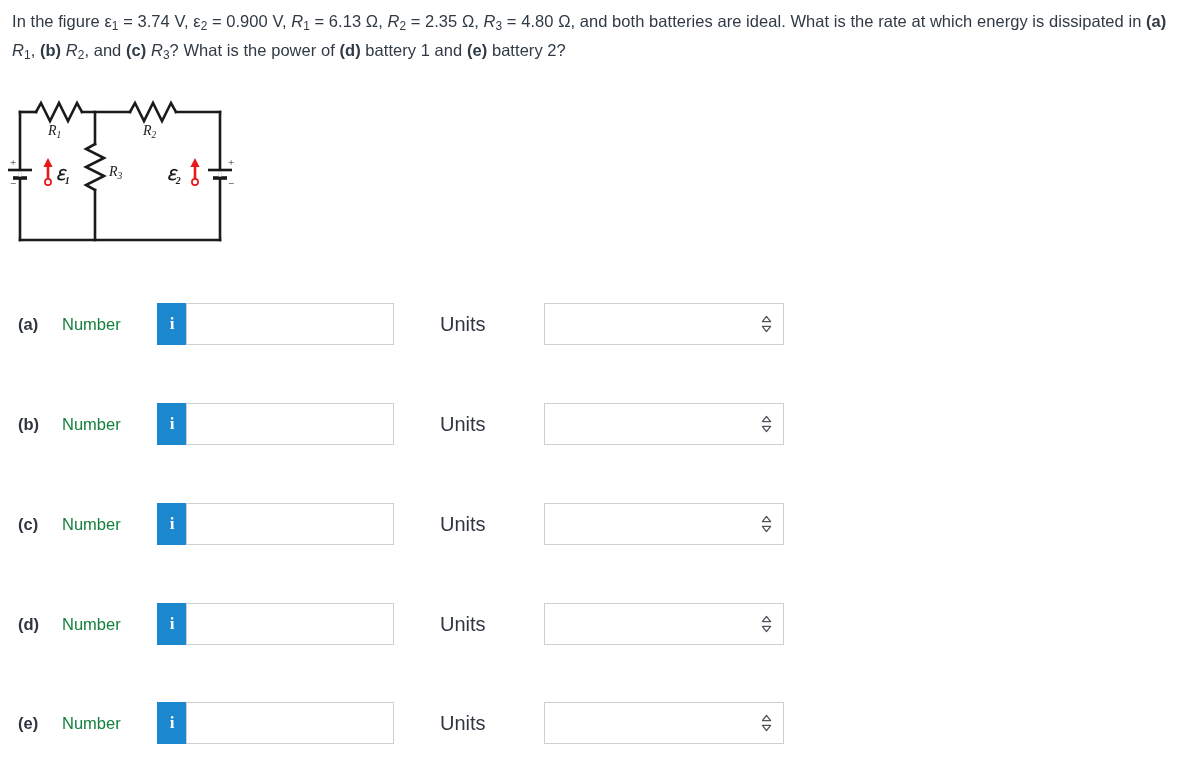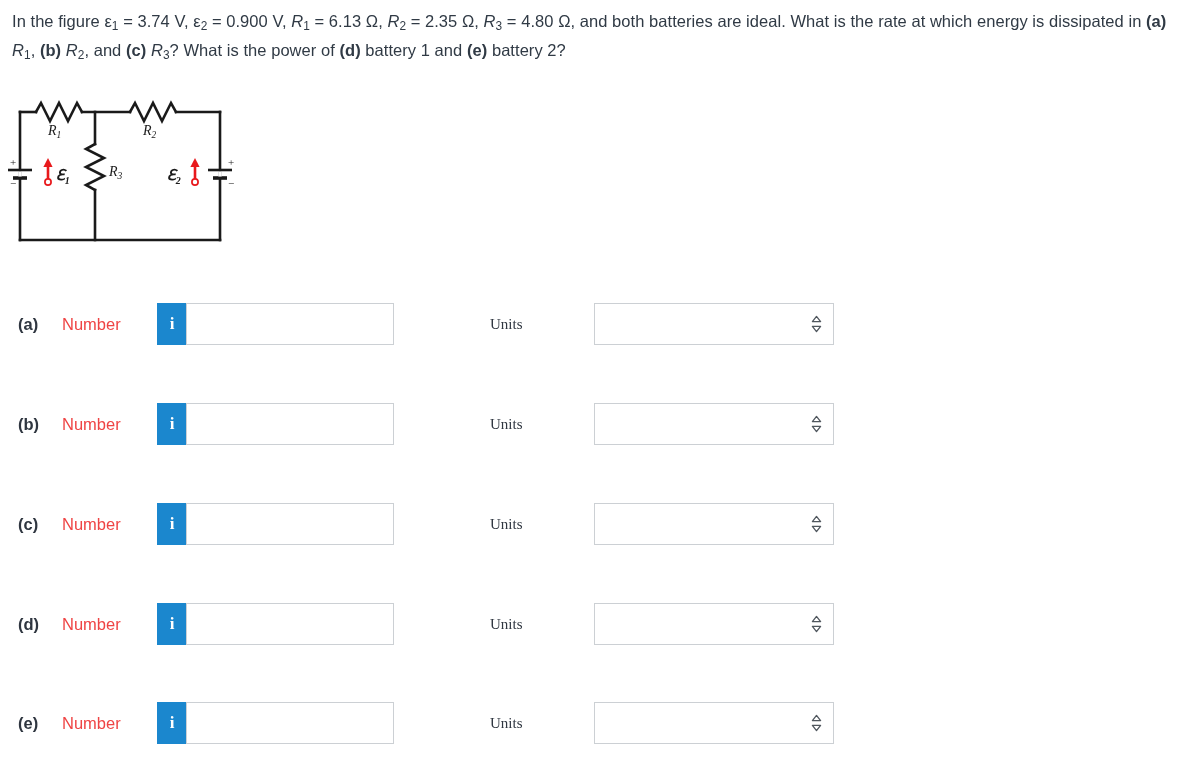"Number" .row-numlabel { color: #ef4444 -> #15803d }
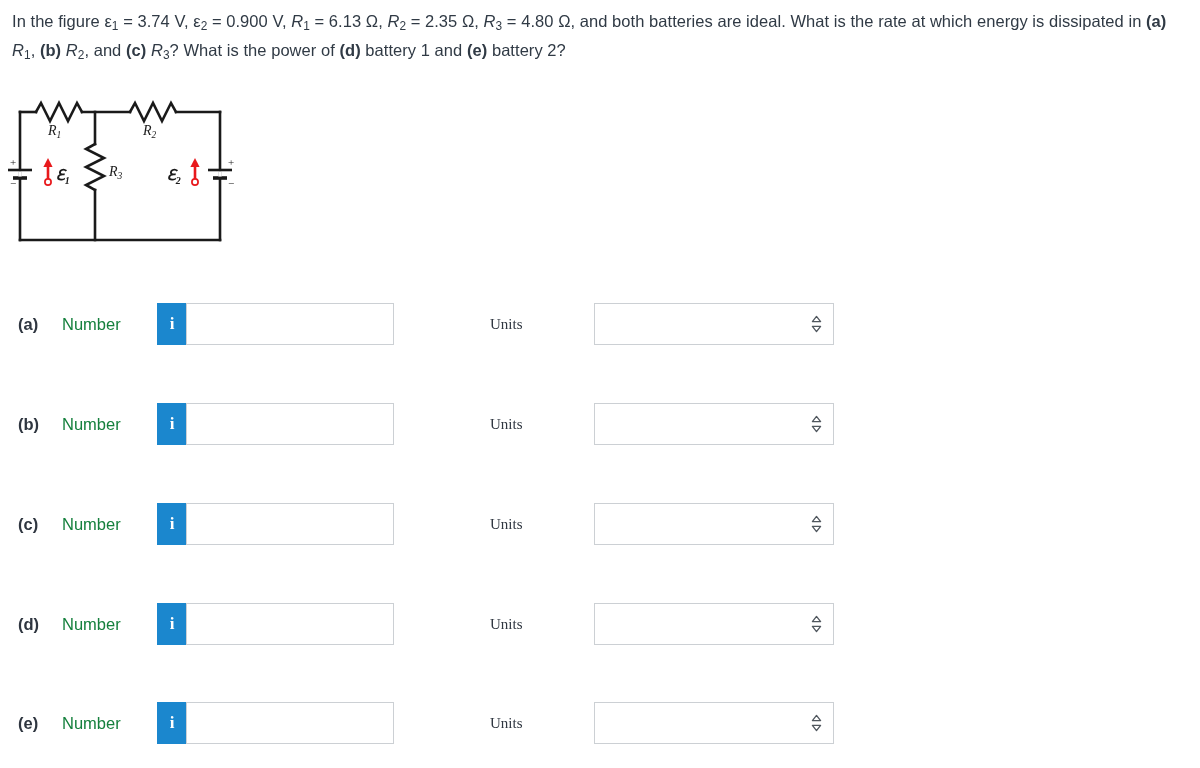"Units" .units-label { font-family: Liberation Serif, serif -> none; font-size: 15px -> 20px; margin-left: 96px -> 46px }
